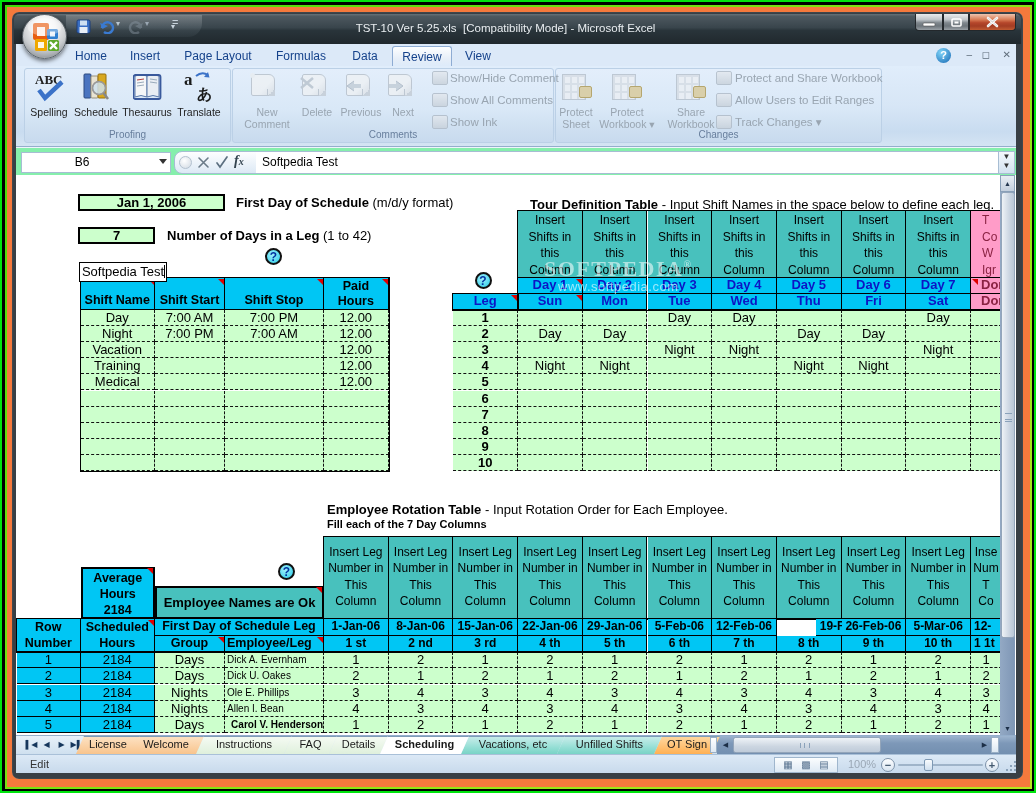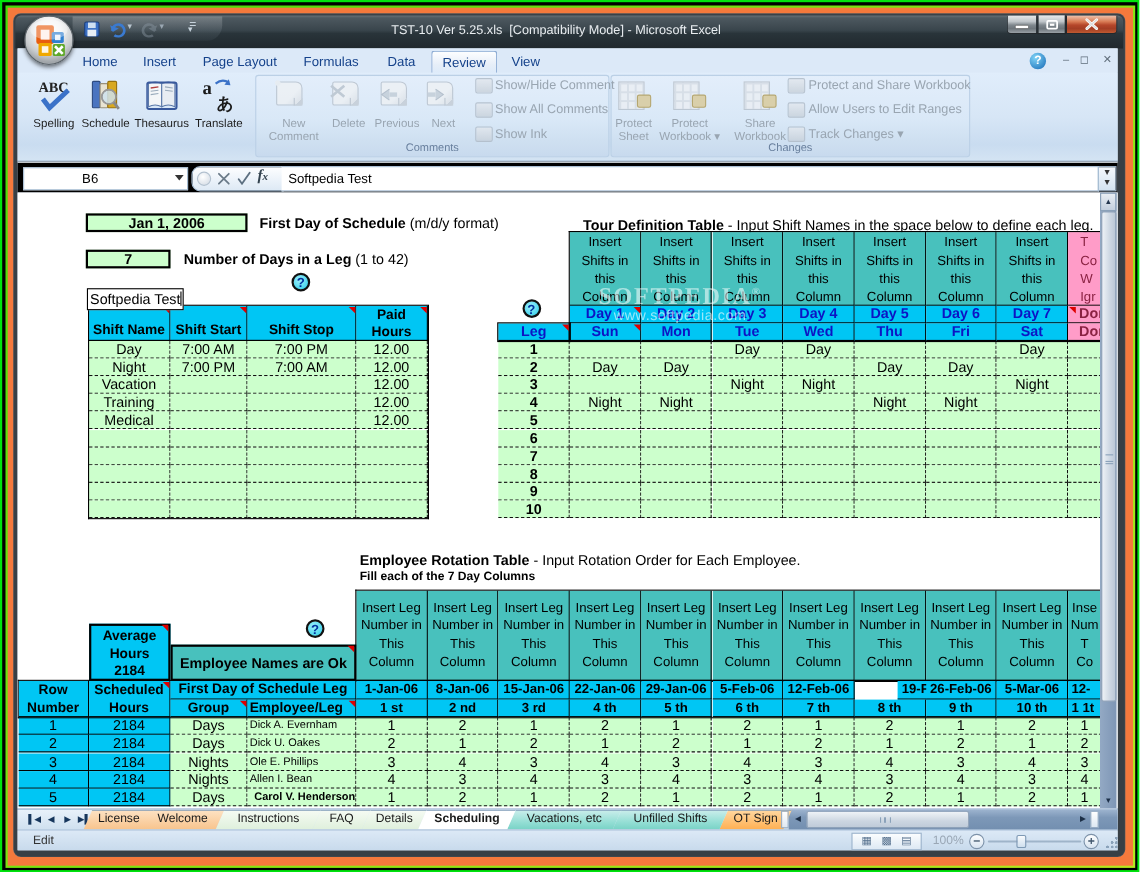"Proofing" div.rgroup { html: none -> <div> <div>Proofing</div> </div> }
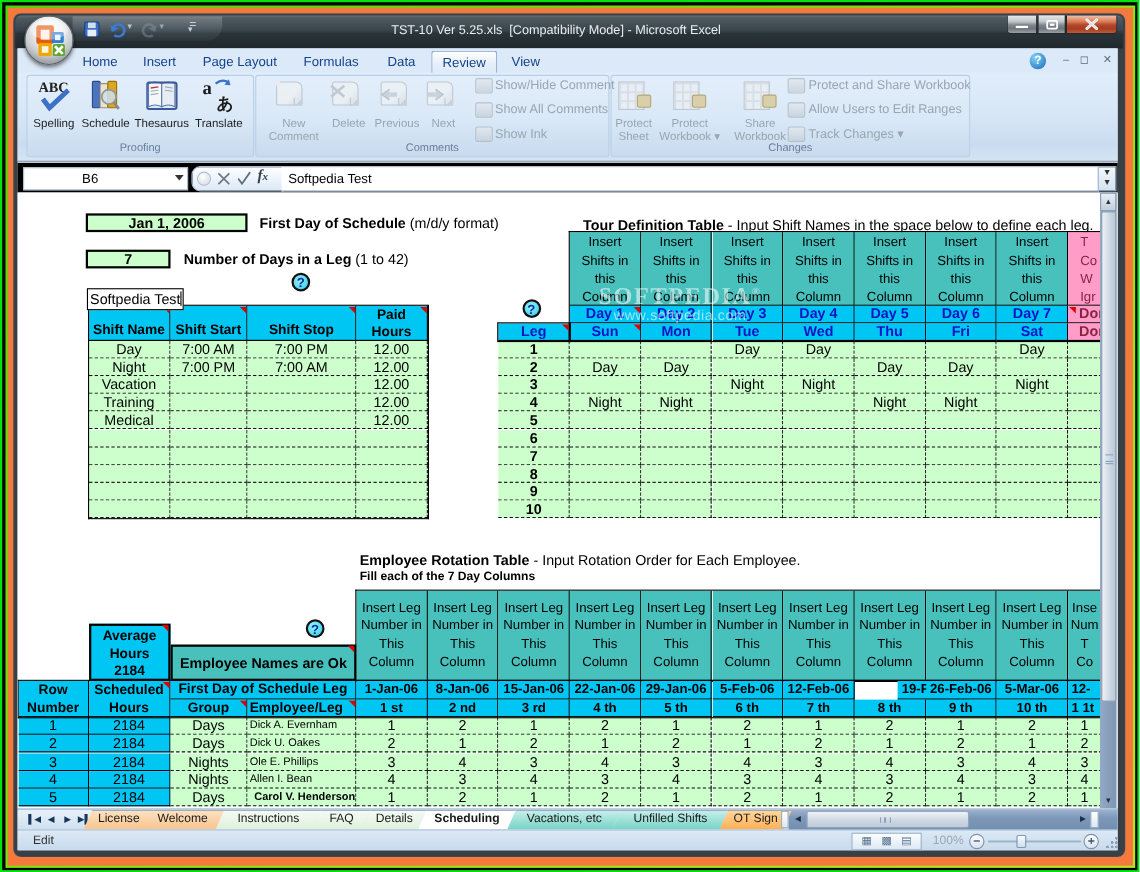"B6" #fbar { background: #000000 -> #86efac }
